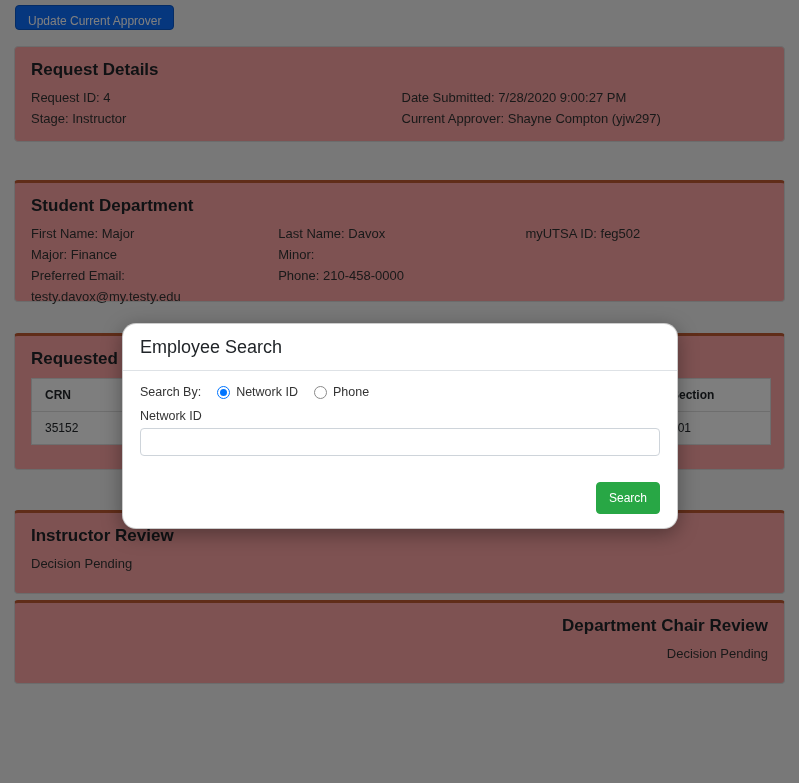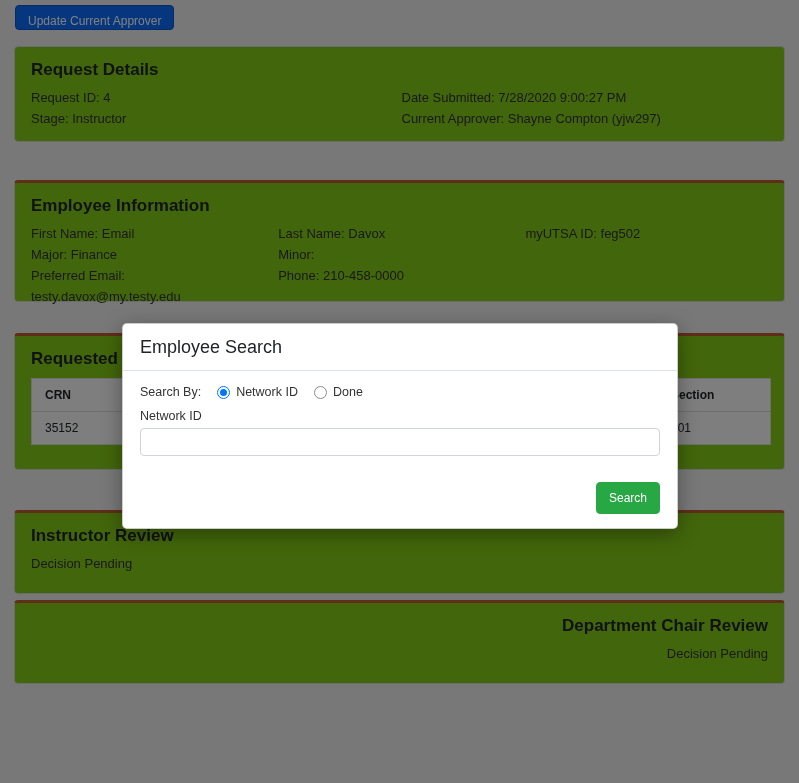"Request Details" .panel { background: #84cc16 -> #fca5a5 }
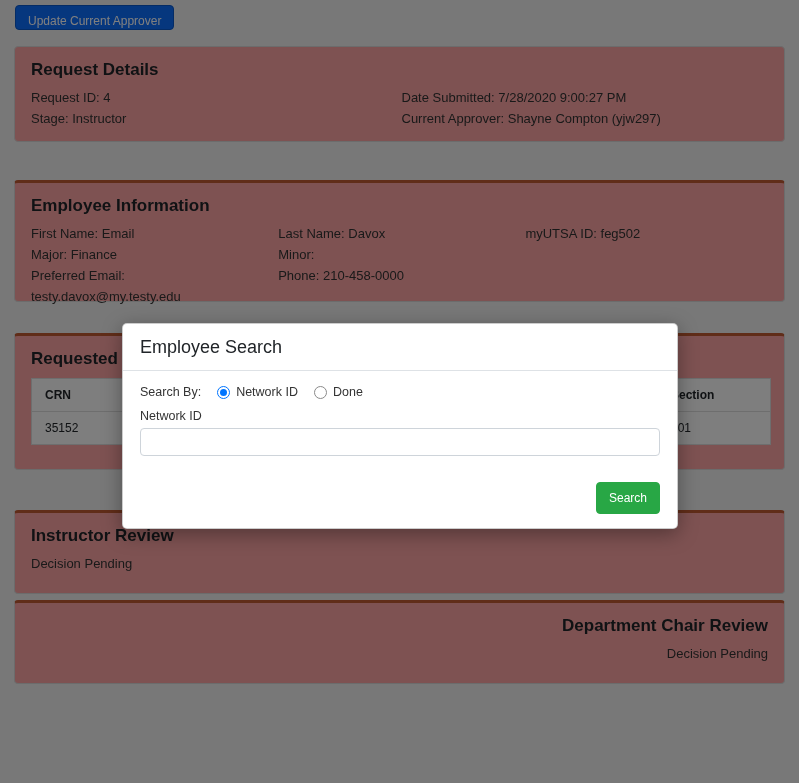"Employee Information" div.panel-title { text: Employee Information -> Student Department }
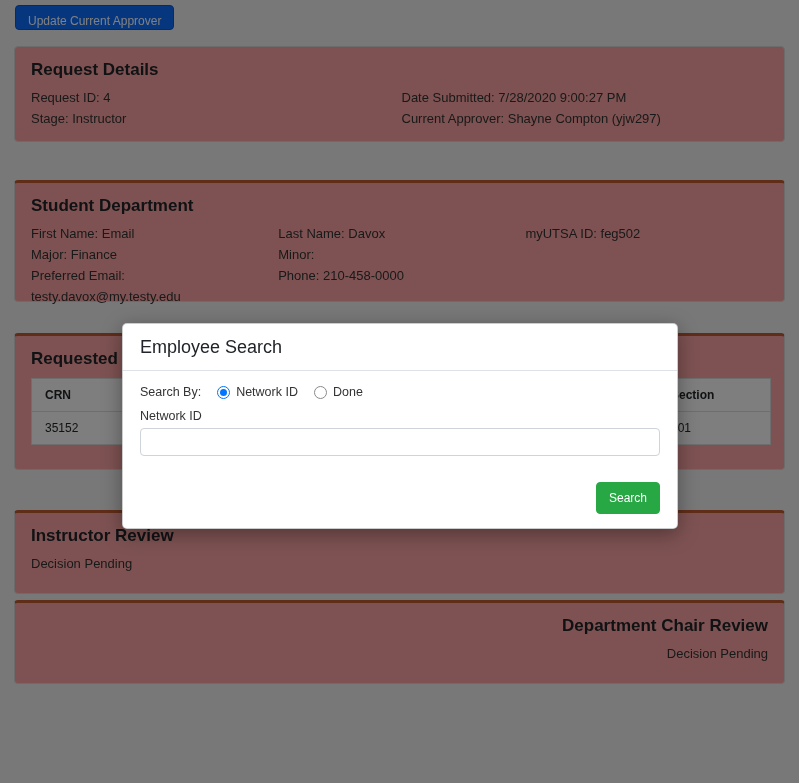"First Name: Email" div.detail { text: Email -> Major }
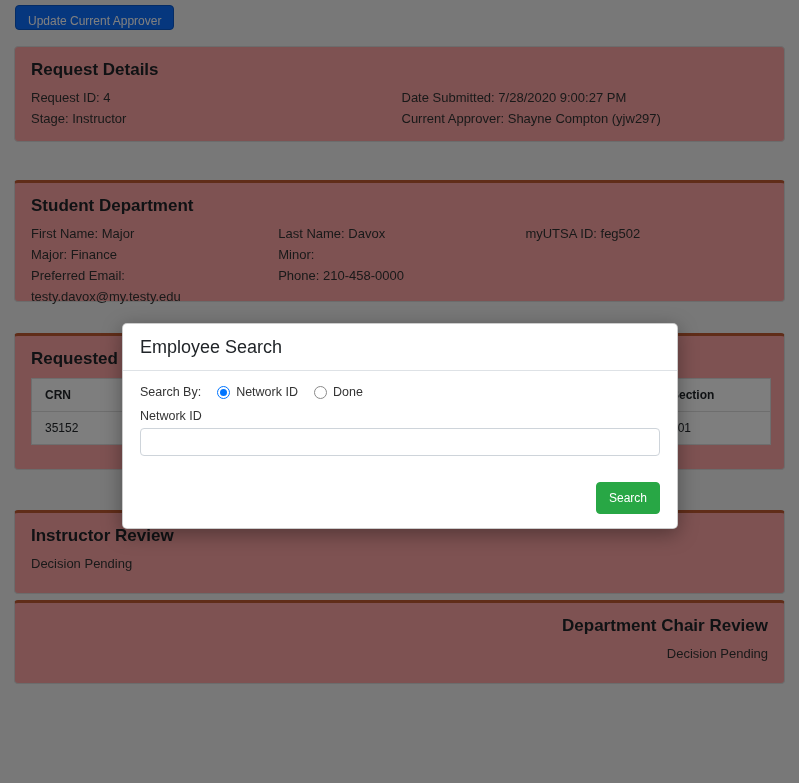"Employee Search" .modal { border-radius: 5px -> 14px }
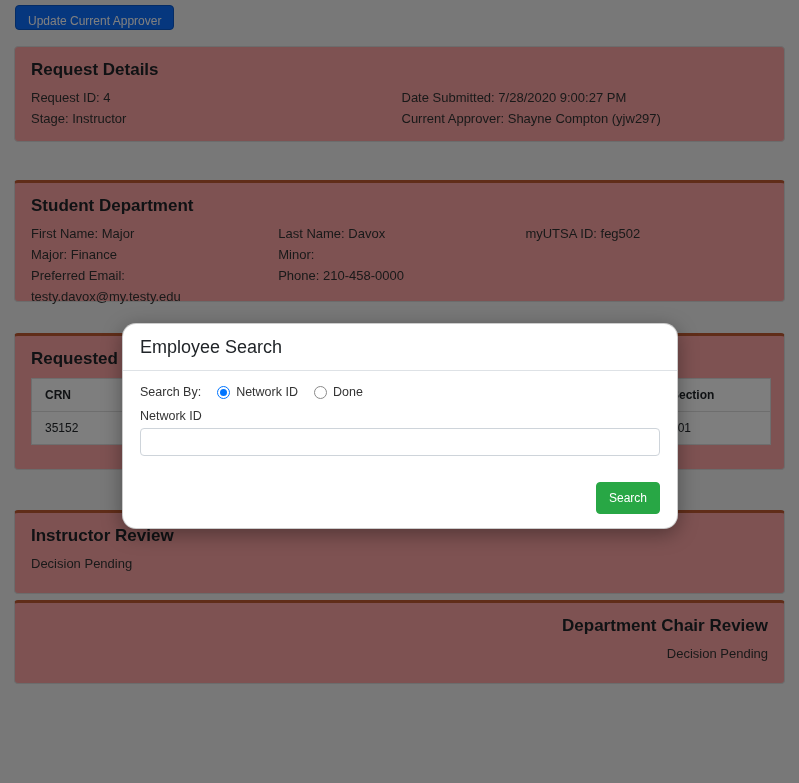"Done" span { text: Done -> Phone }
